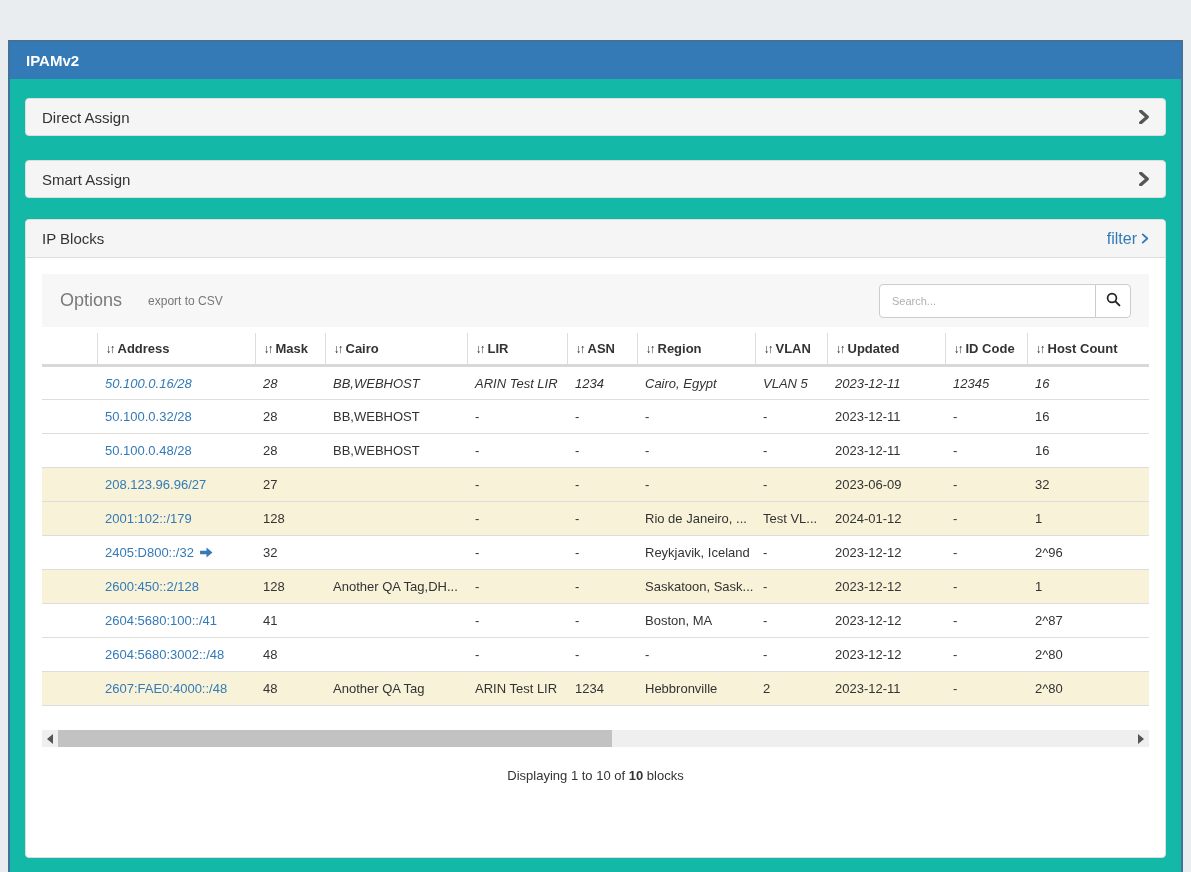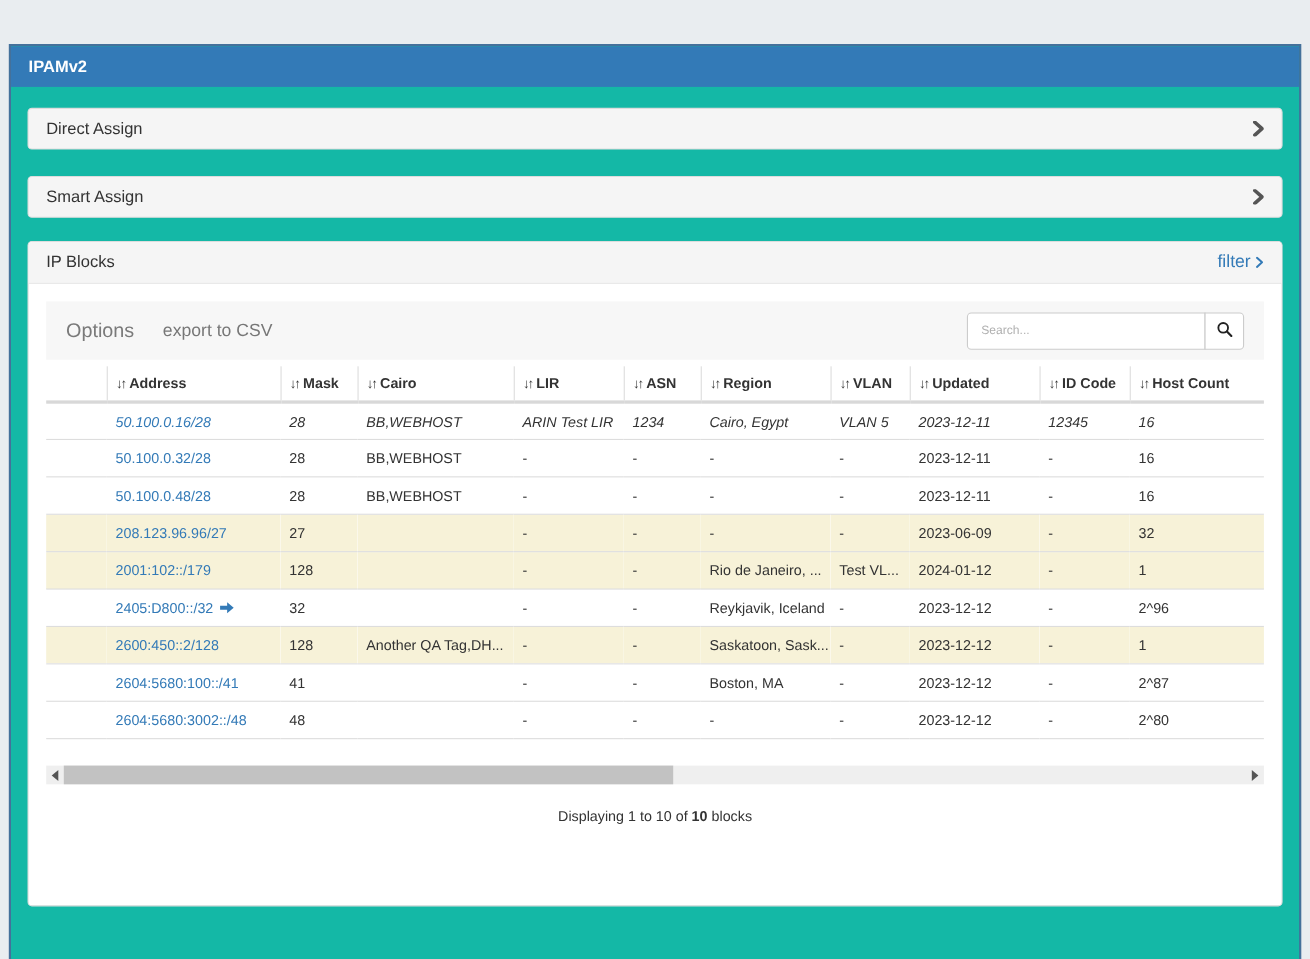"export to CSV" .export-link { font-size: 16px -> 12px }
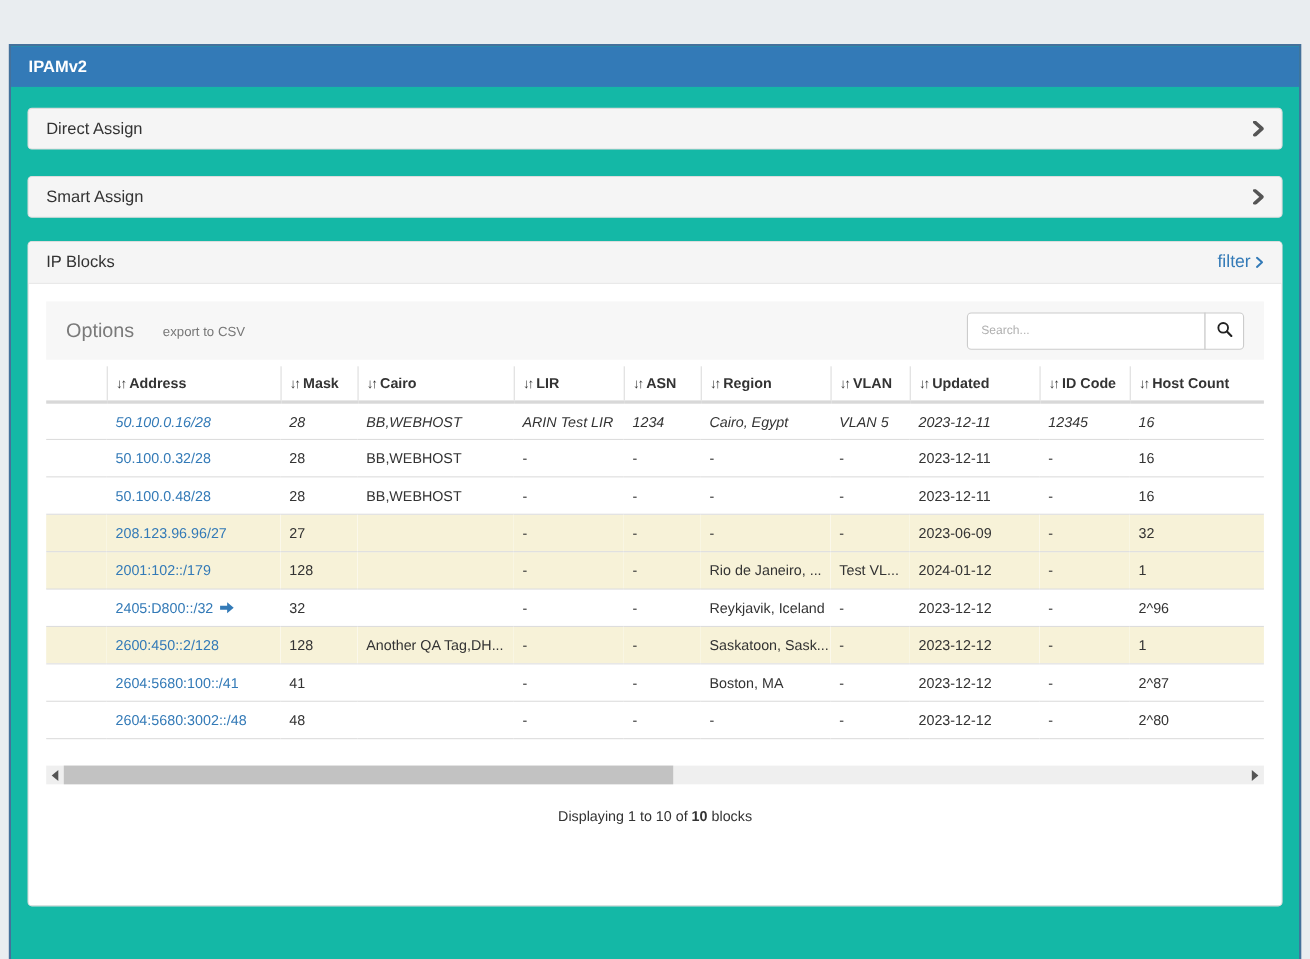"2607:FAE0:4000::/48" tr.hl { html: none -> <tr> <td></td> <td> <a>2607:FAE0:4000::/48</a> </td> <td>48</td> <td>Another QA Tag</td> <td>ARIN Test LIR</td> <td>1234</td> <td>Hebbronville</td> <td>2</td> <td>2023-12-11</td> <td>-</td> <td>2^80</td> </tr> }
